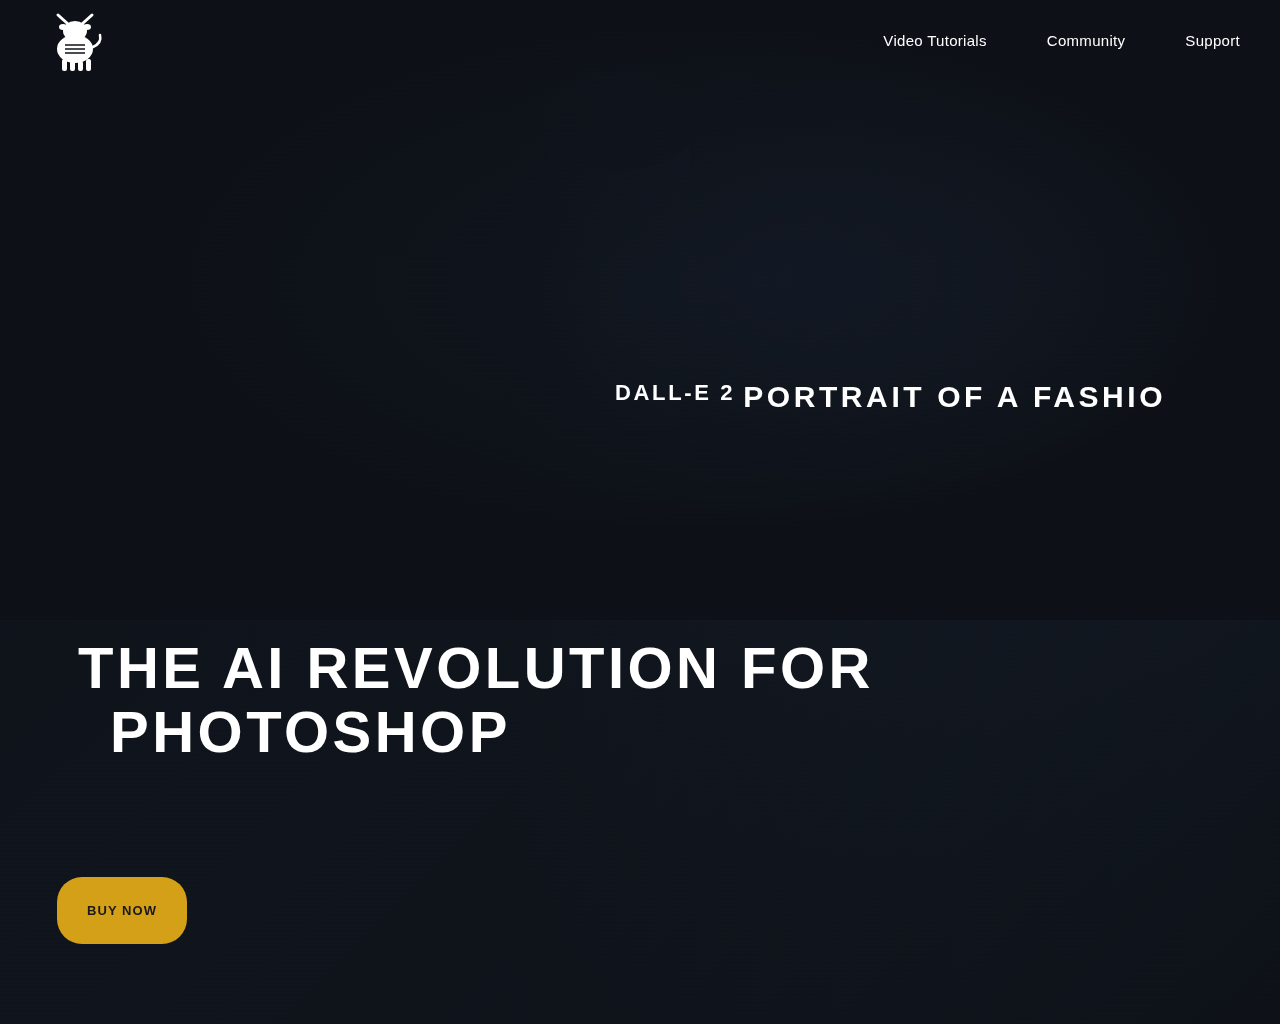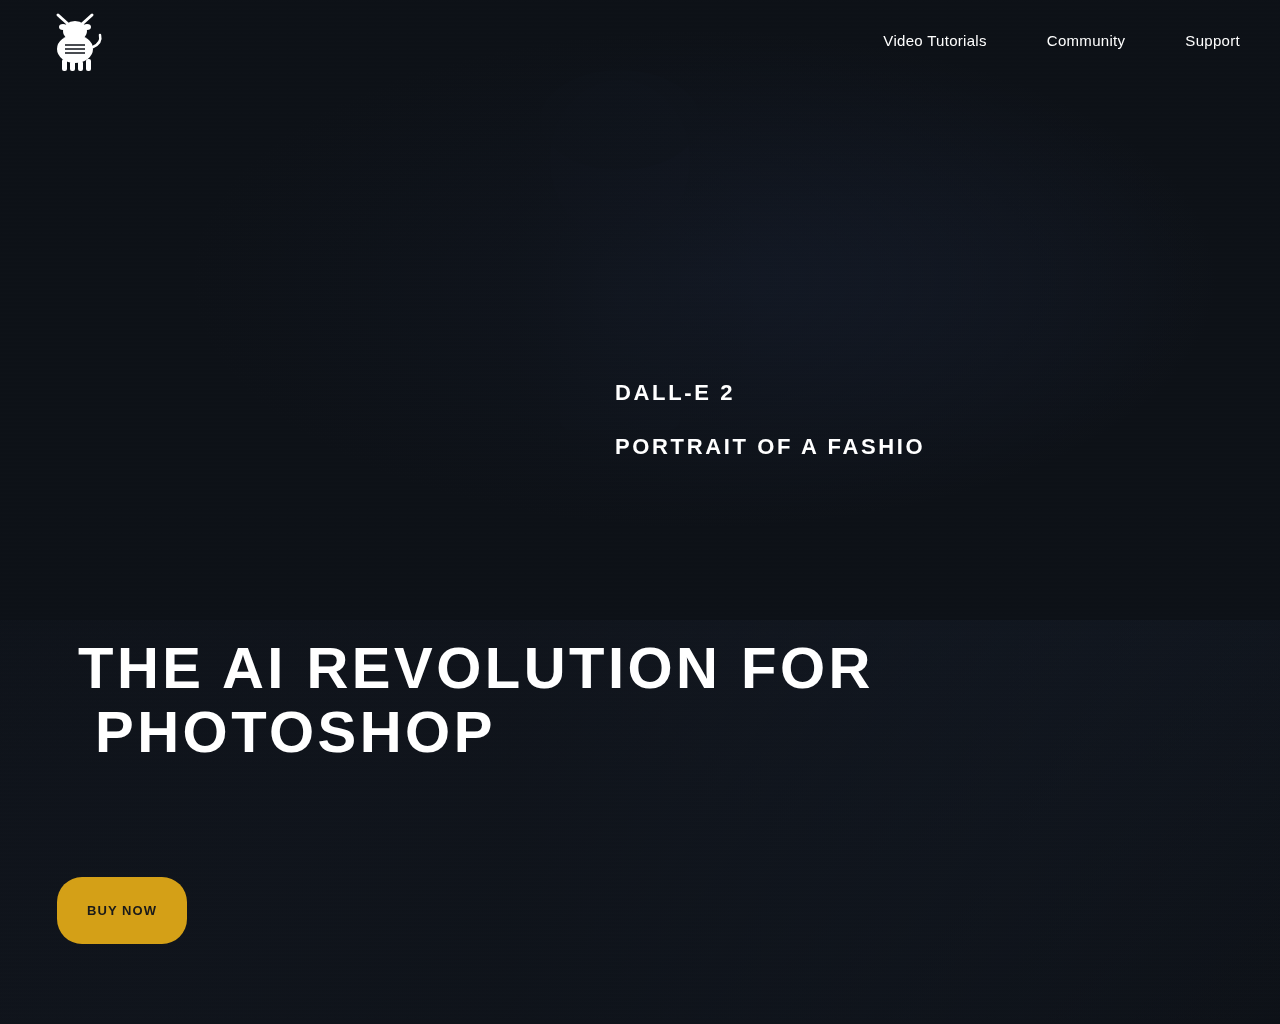"DALL-E 2" .hero-text-overlay { flex-direction: column -> none; gap: 28px -> 8px }
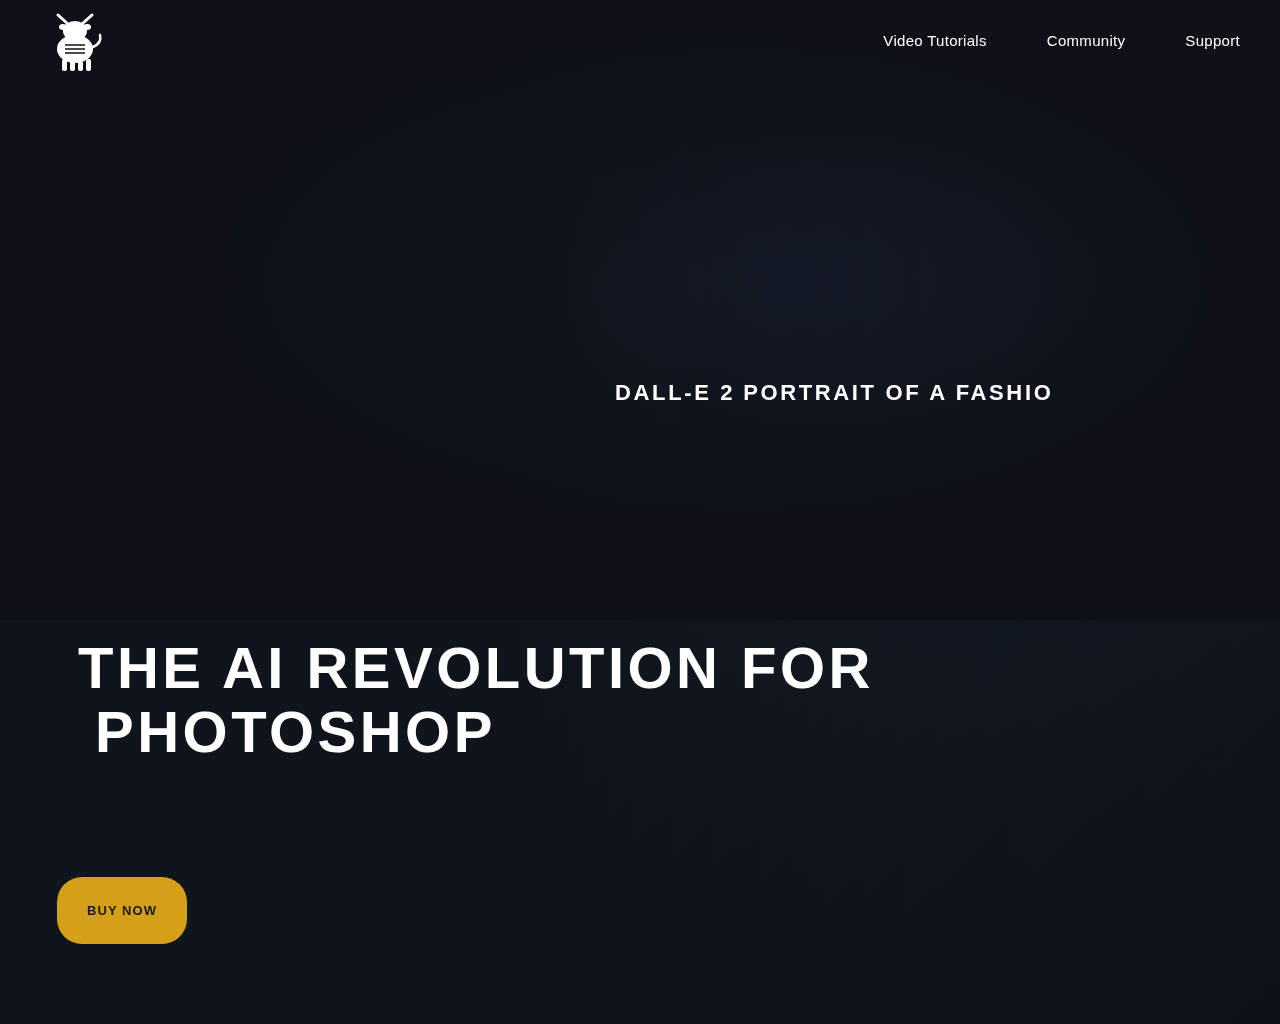"PORTRAIT OF A FASHIO" .portrait-label { font-size: 22px -> 30px }
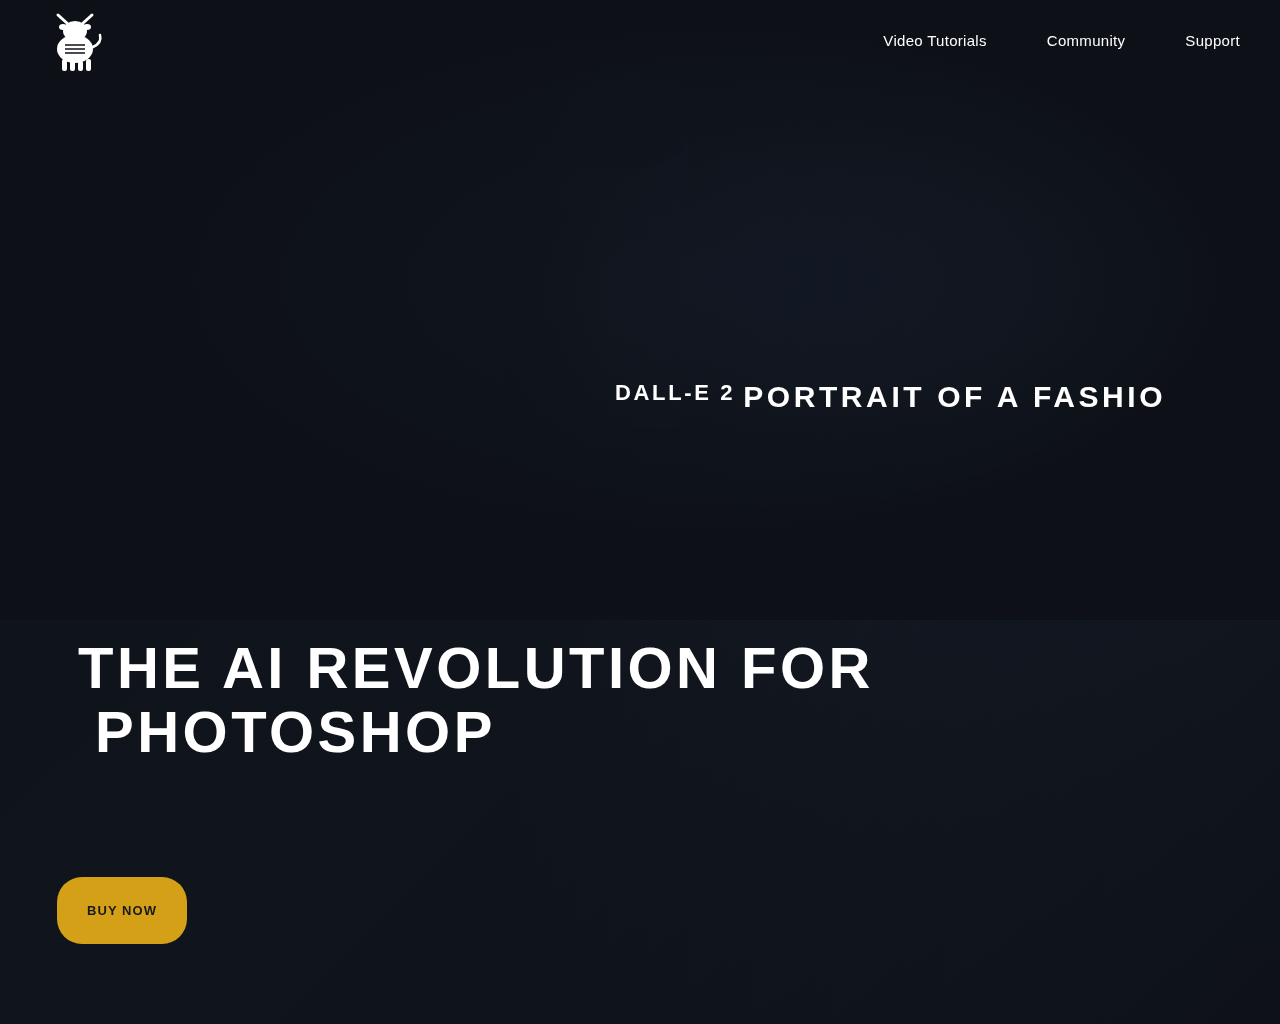"PHOTOSHOP" .headline-line2 { margin-left: 45px -> 60px }
